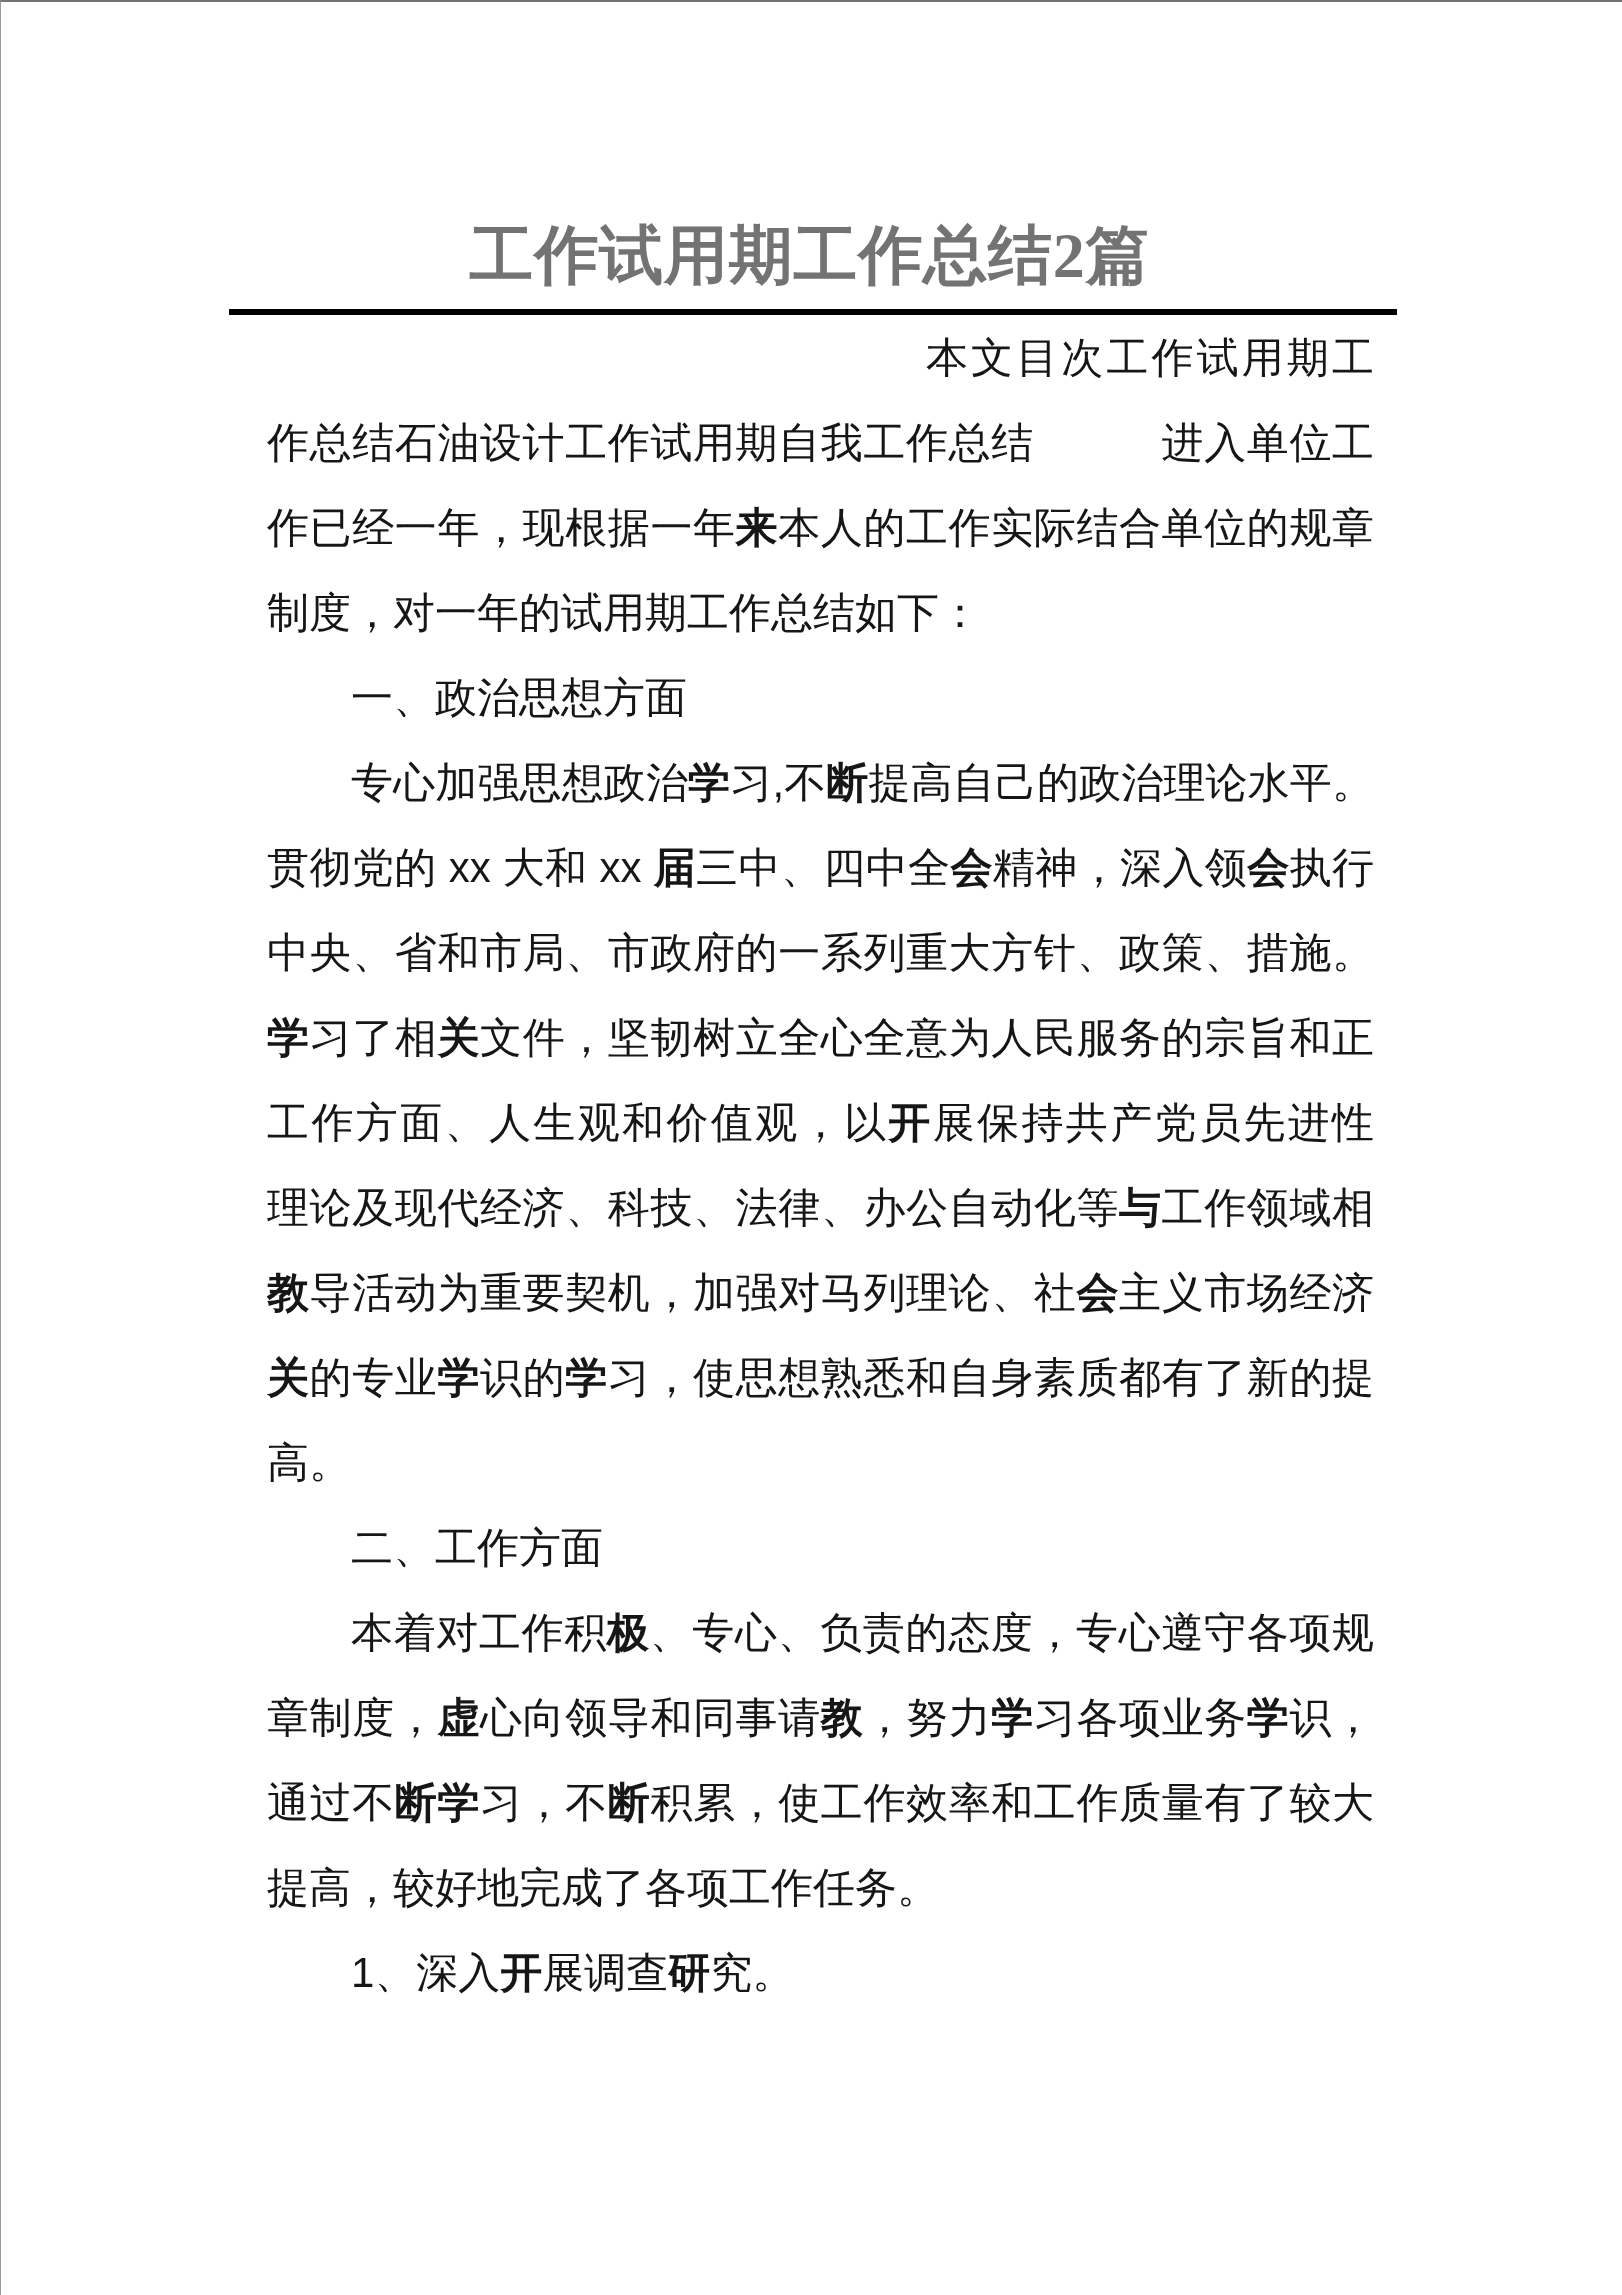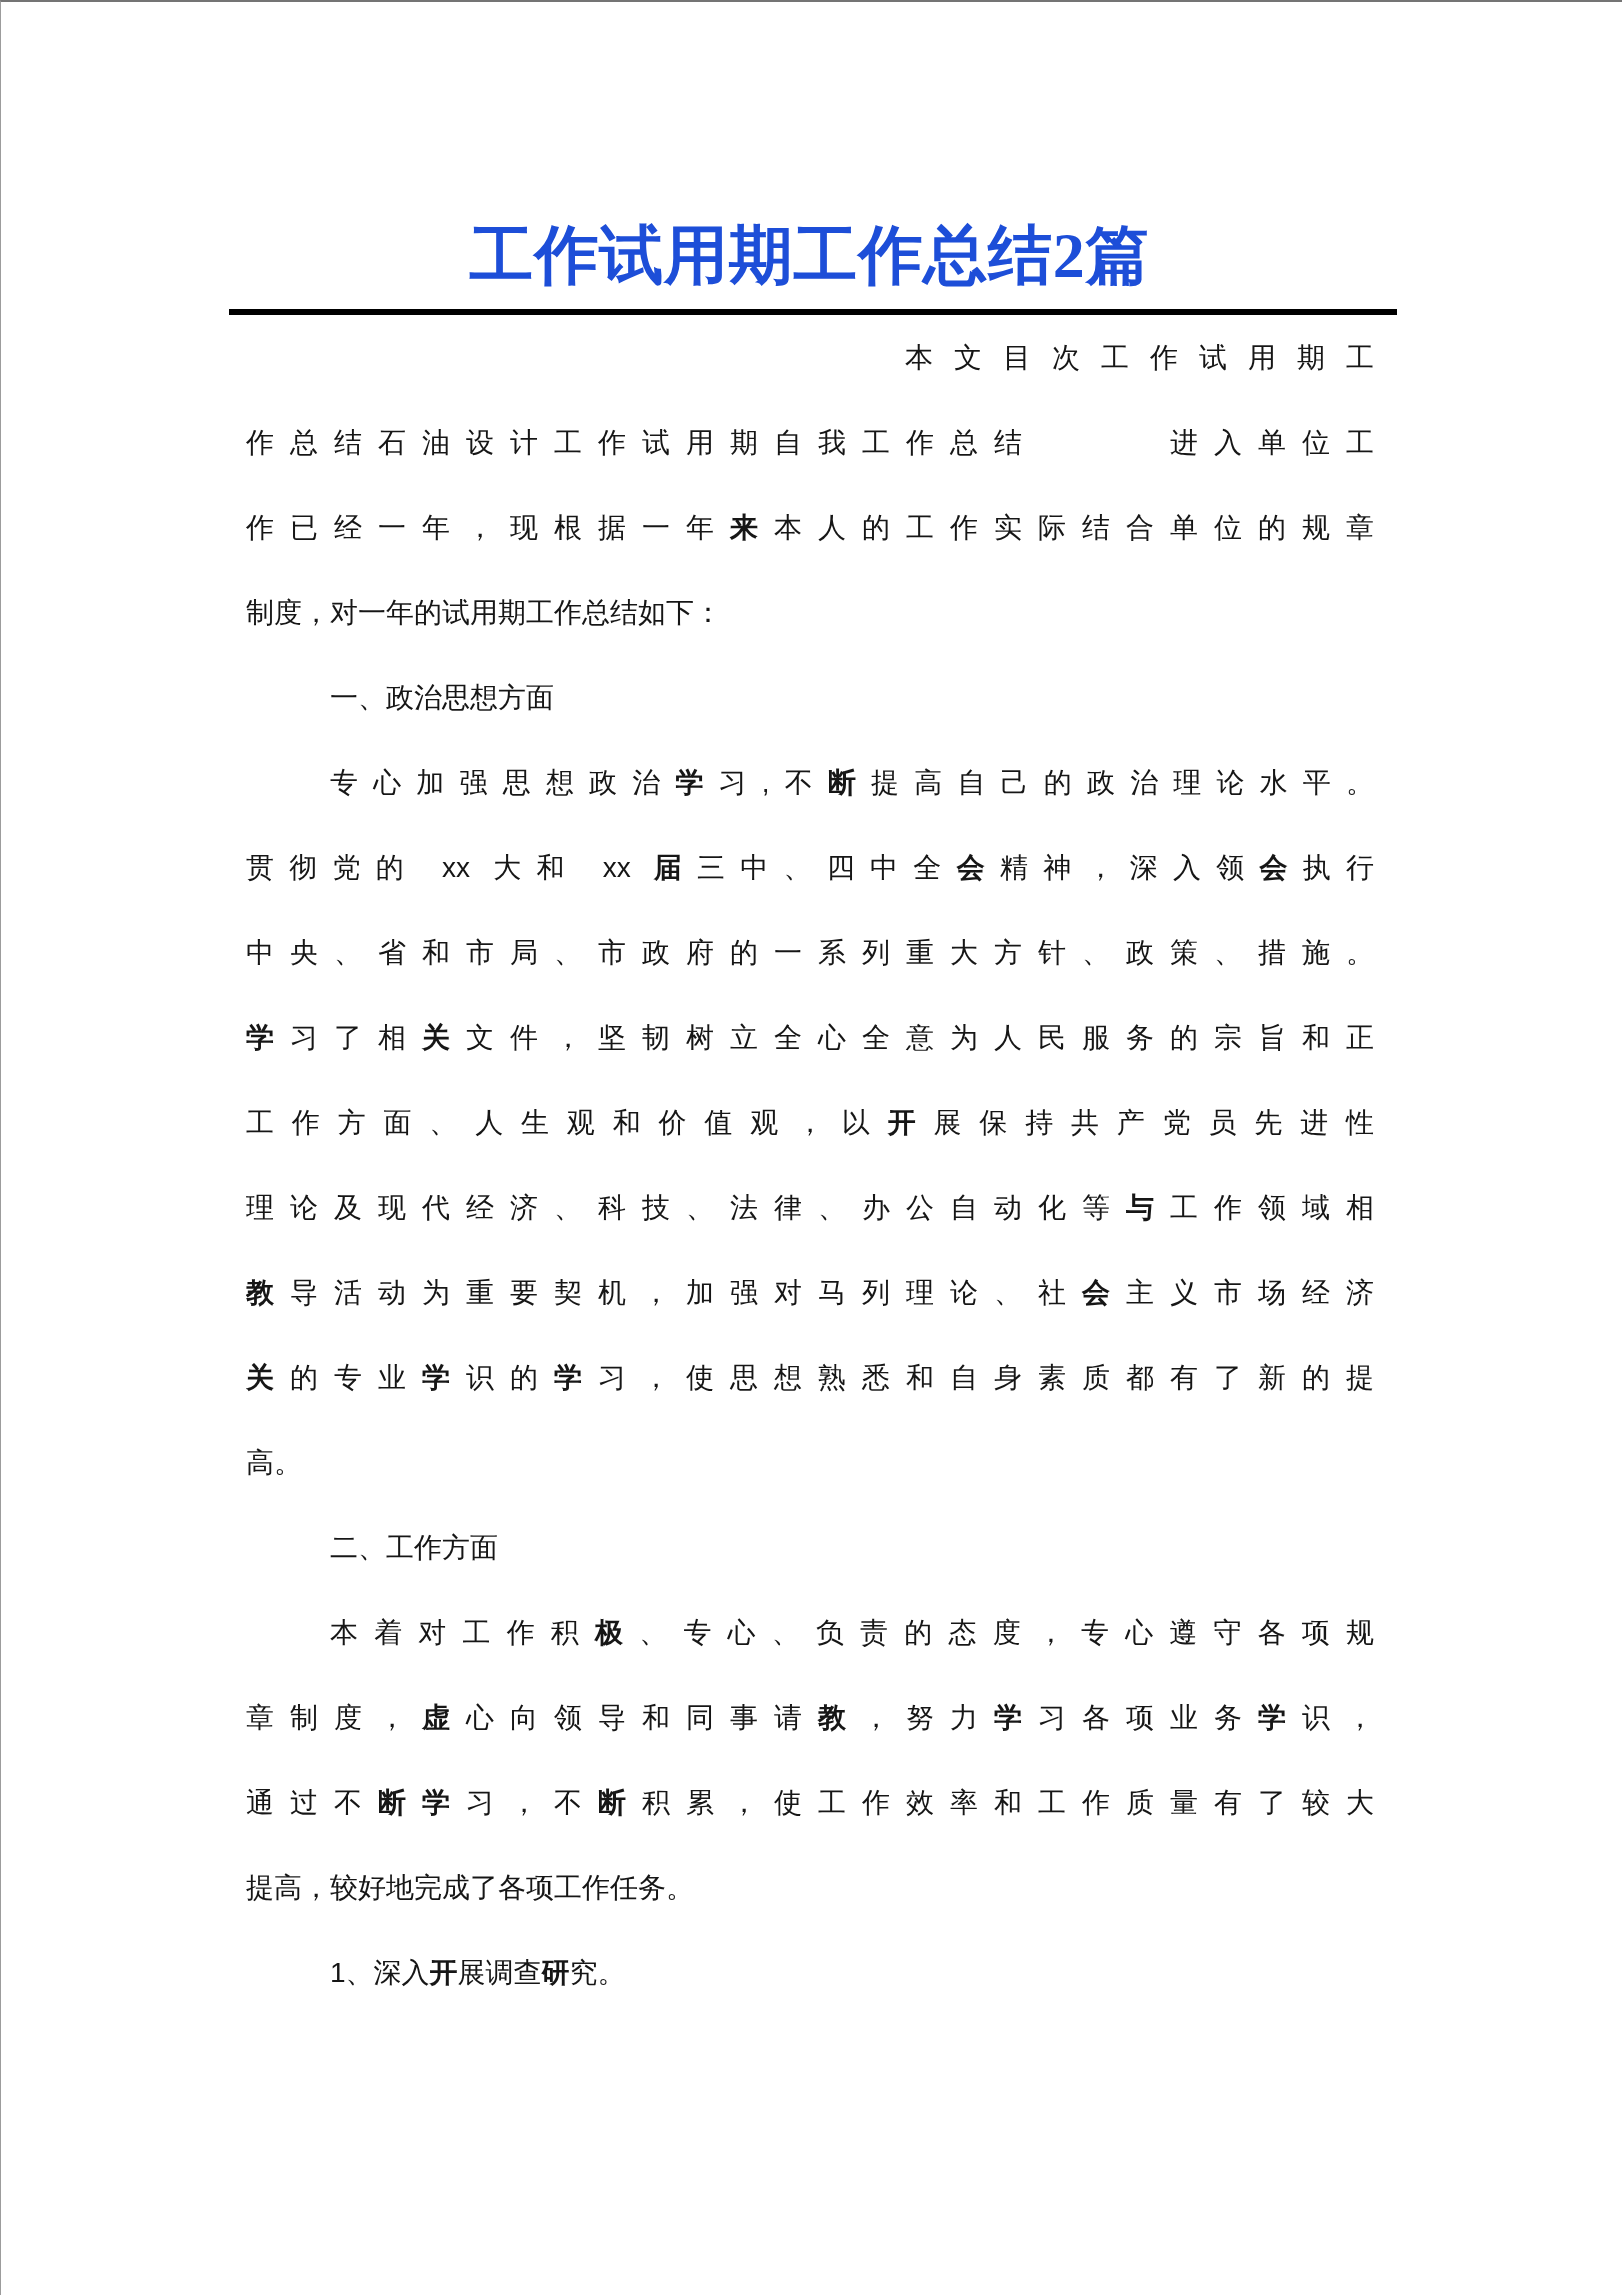"工作试用期工作总结2篇" h1.doc-title { color: #1d4ed8 -> #737373 }
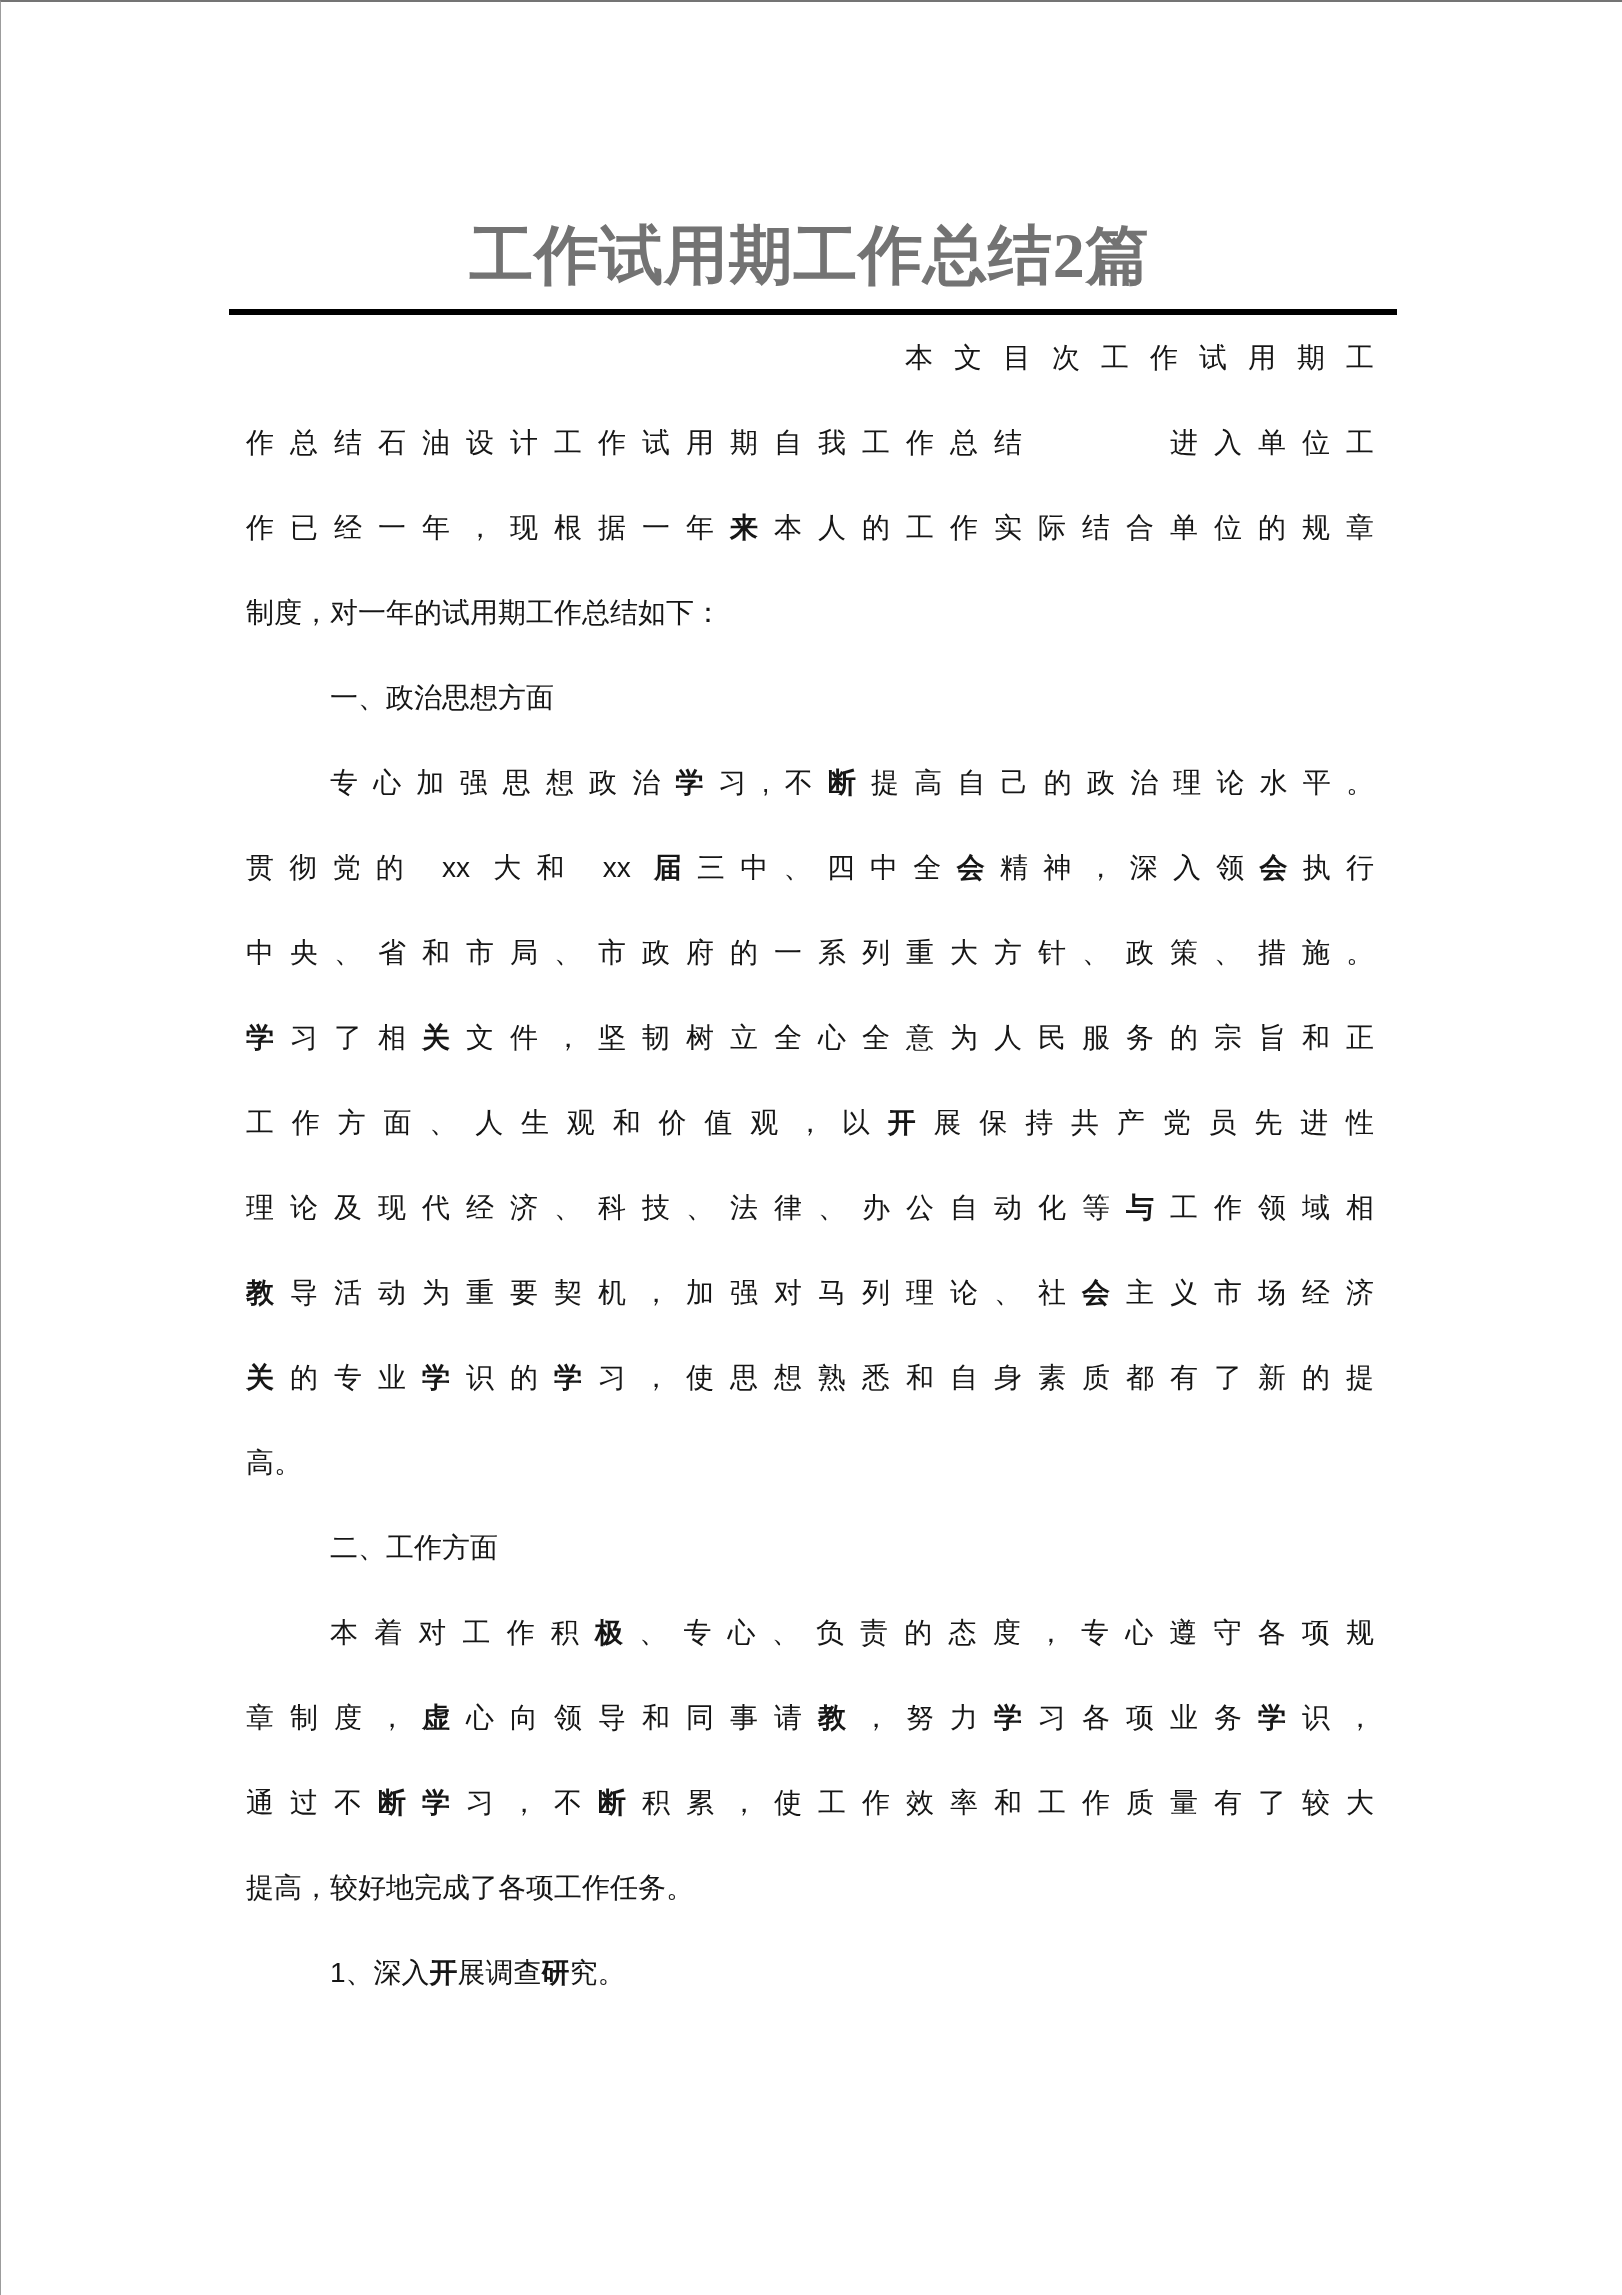"本文目次工作试用期工" .line { font-size: 28px -> 42px; margin-left: none -> 21px }
